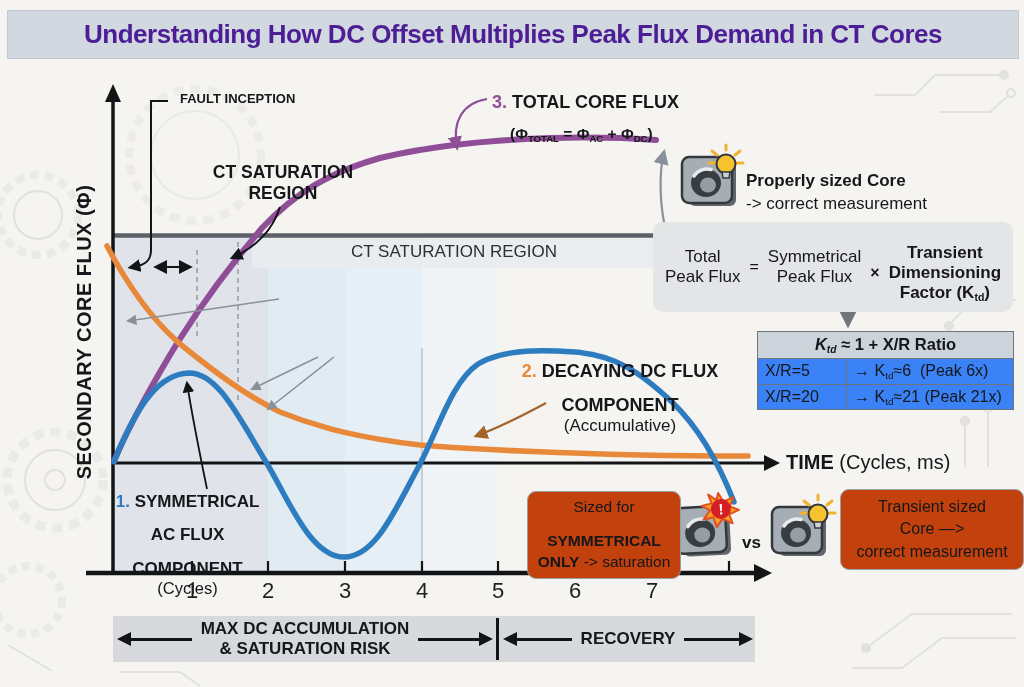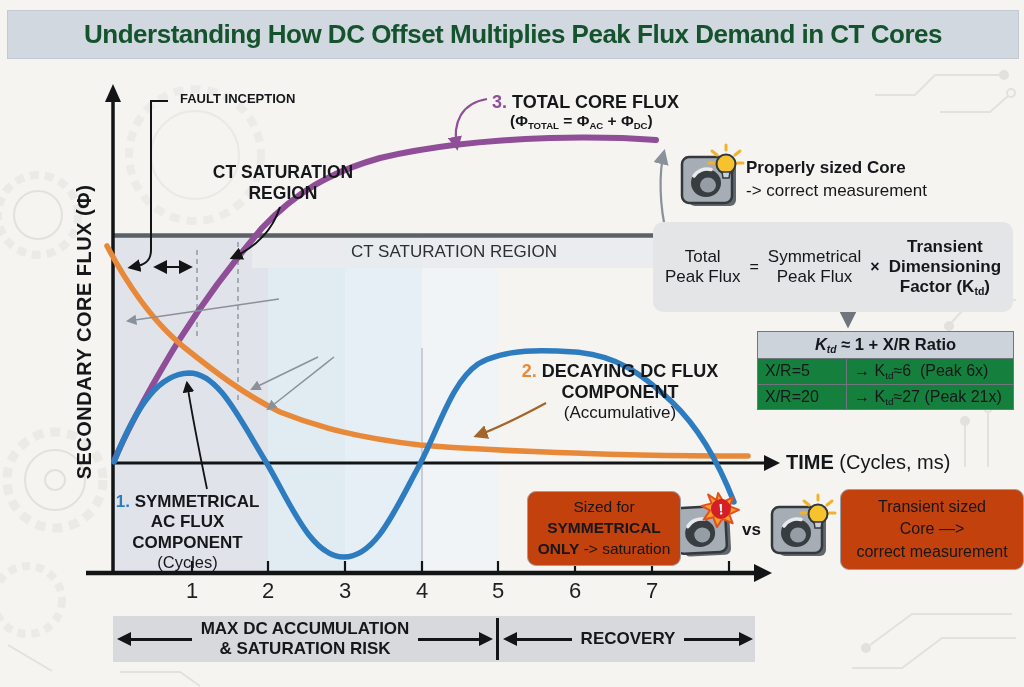"Understanding How DC Offset Multiplies" .title-bar span { color: #14532d -> #4c1d95 }
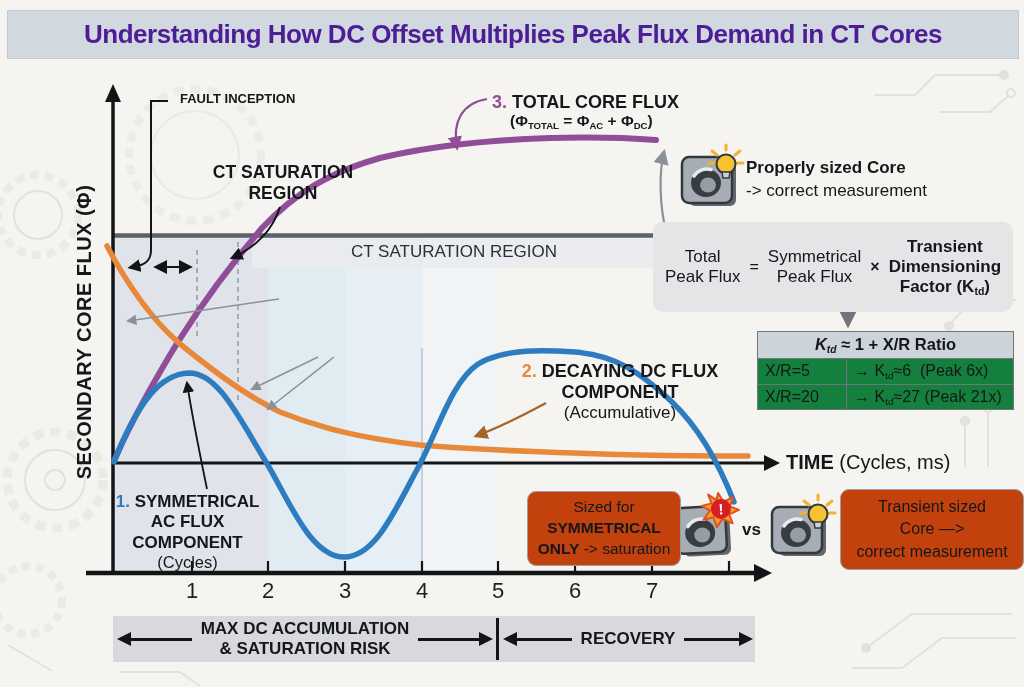"(ΦTOTAL = ΦAC + ΦDC)" .b { margin-top: none -> 13px }
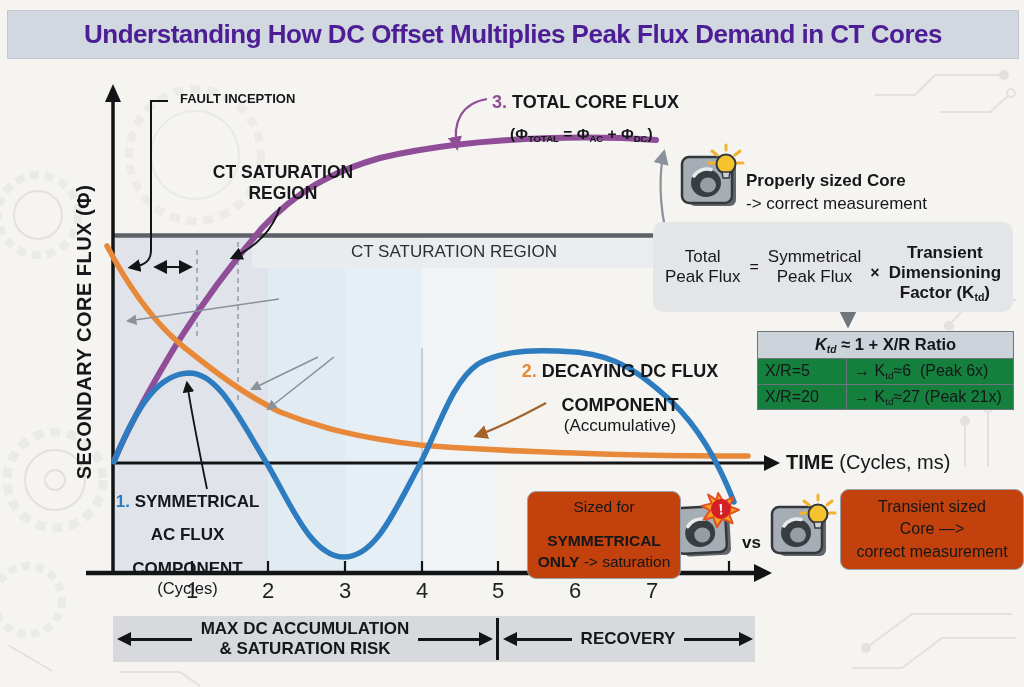"Ktd ≈ 1 + X/R" .ktd { background: #15803d -> #3b82f6 }
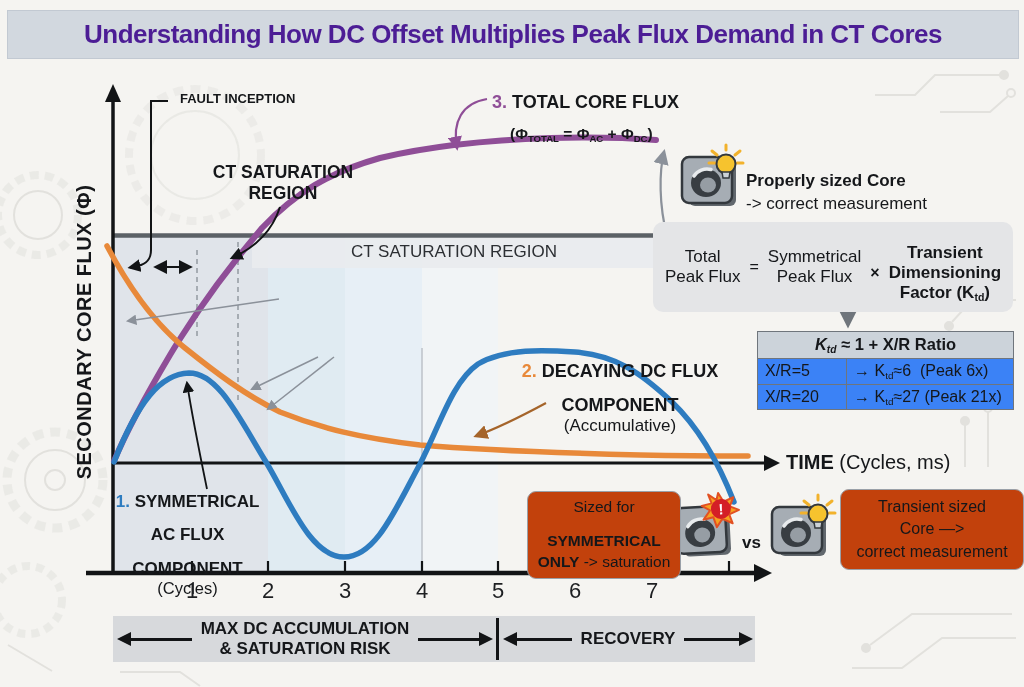"≈27" span { text: 27 -> 21 }
